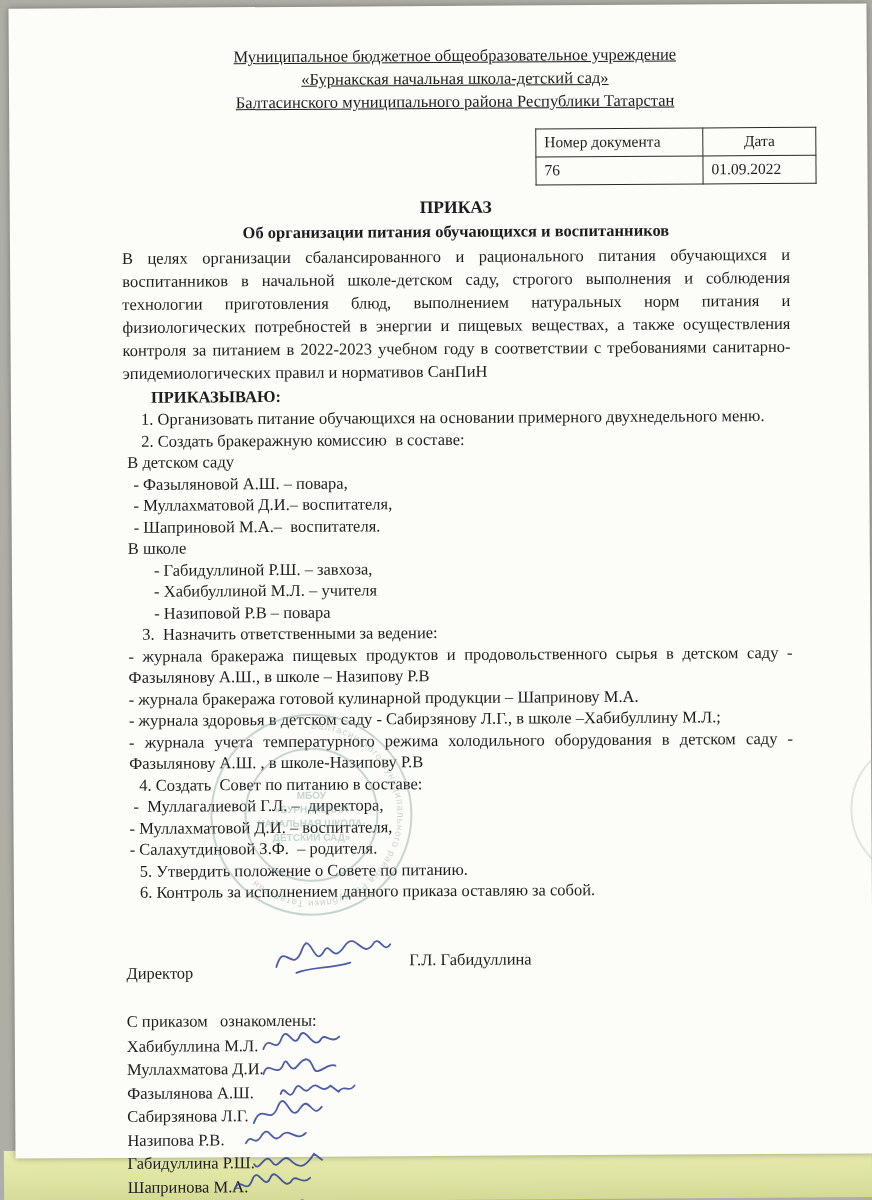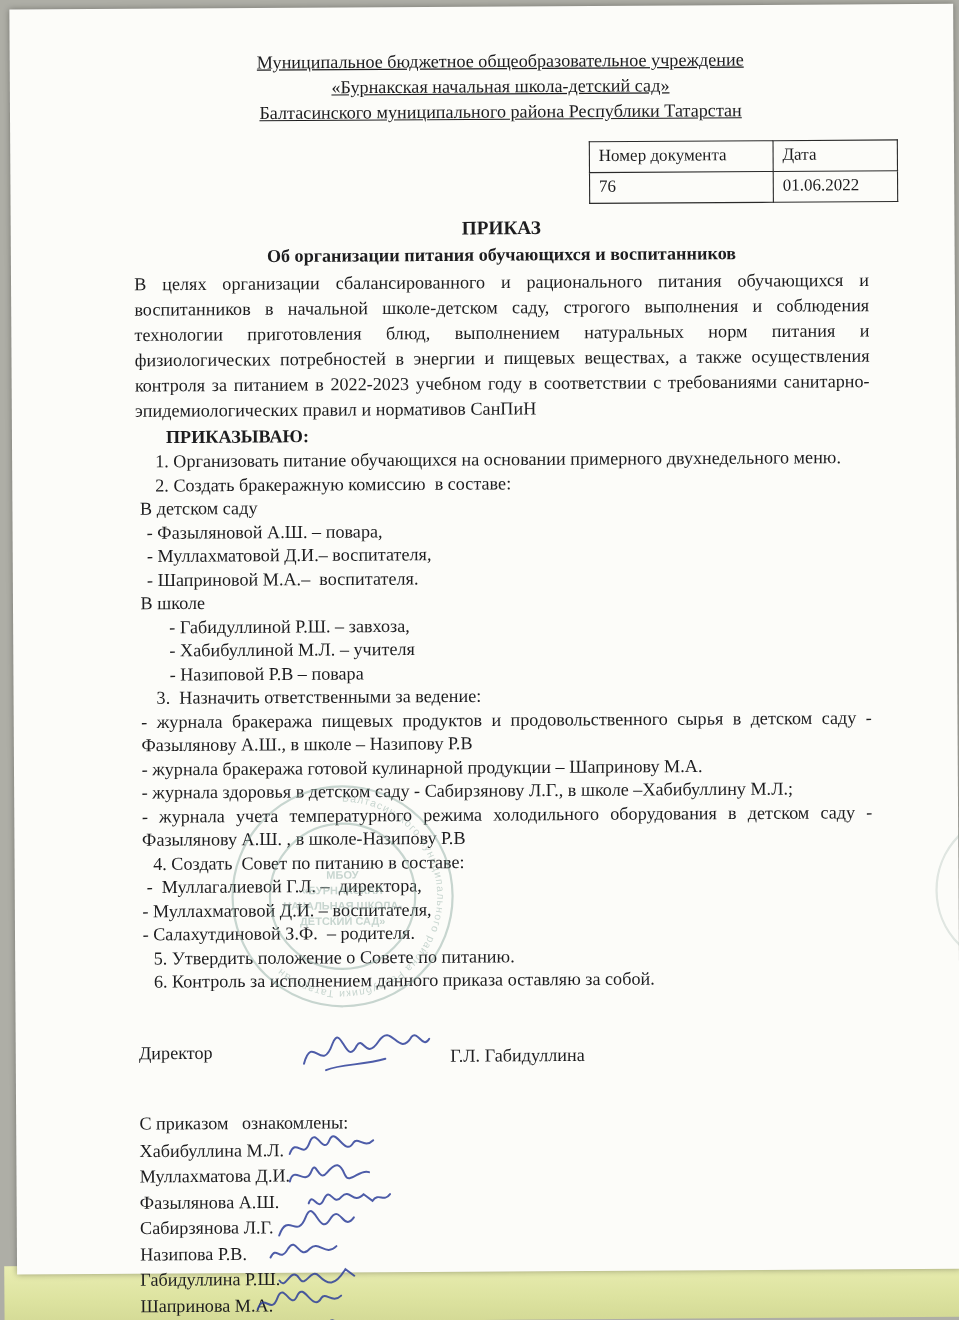"Дата" td.c-date { text-align: none -> center }
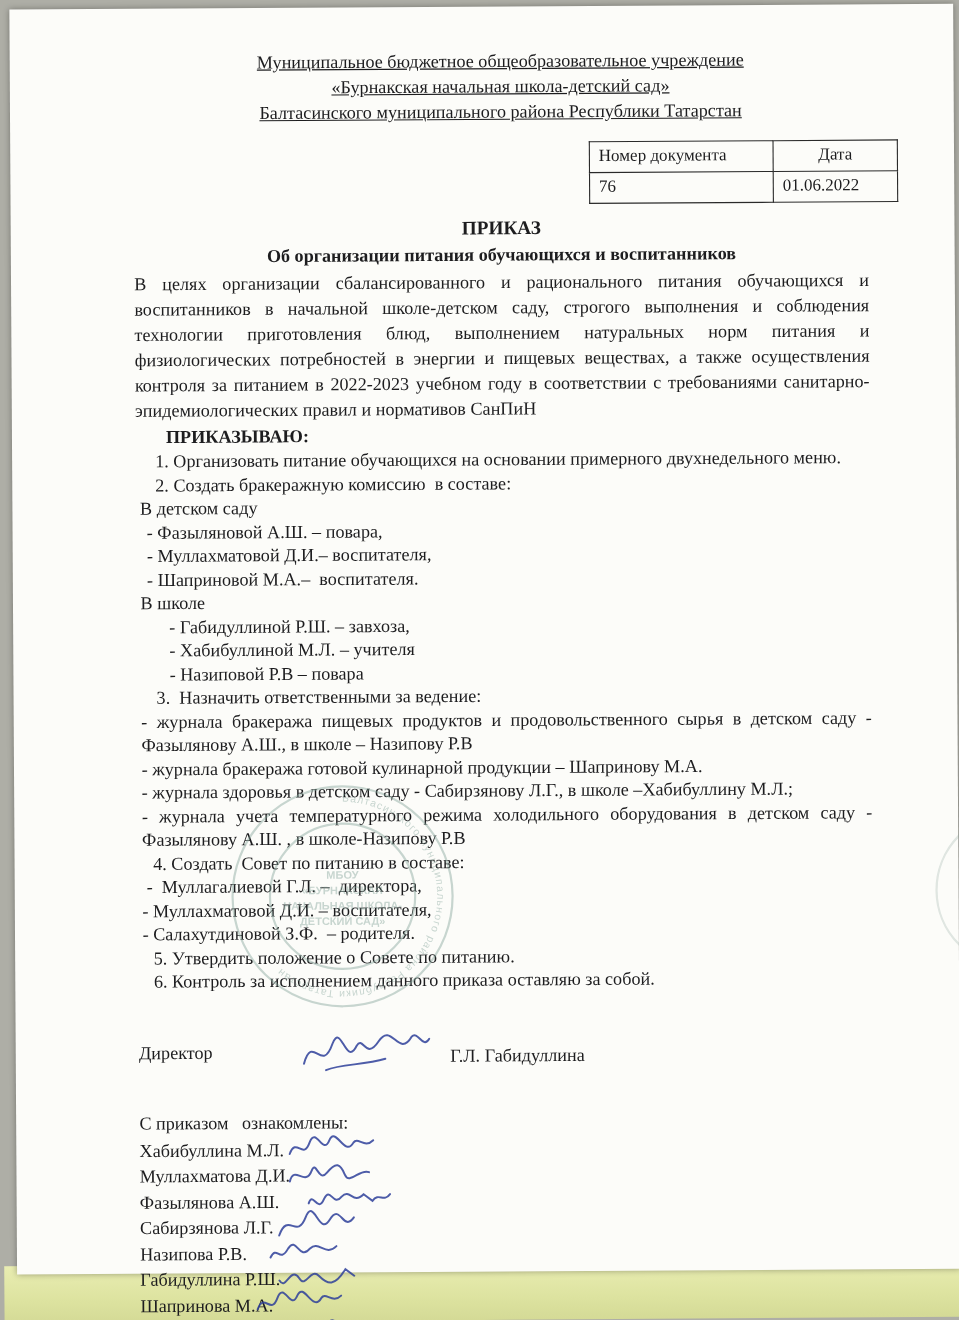"01.06.2022" td { text: 01.06.2022 -> 01.09.2022 }
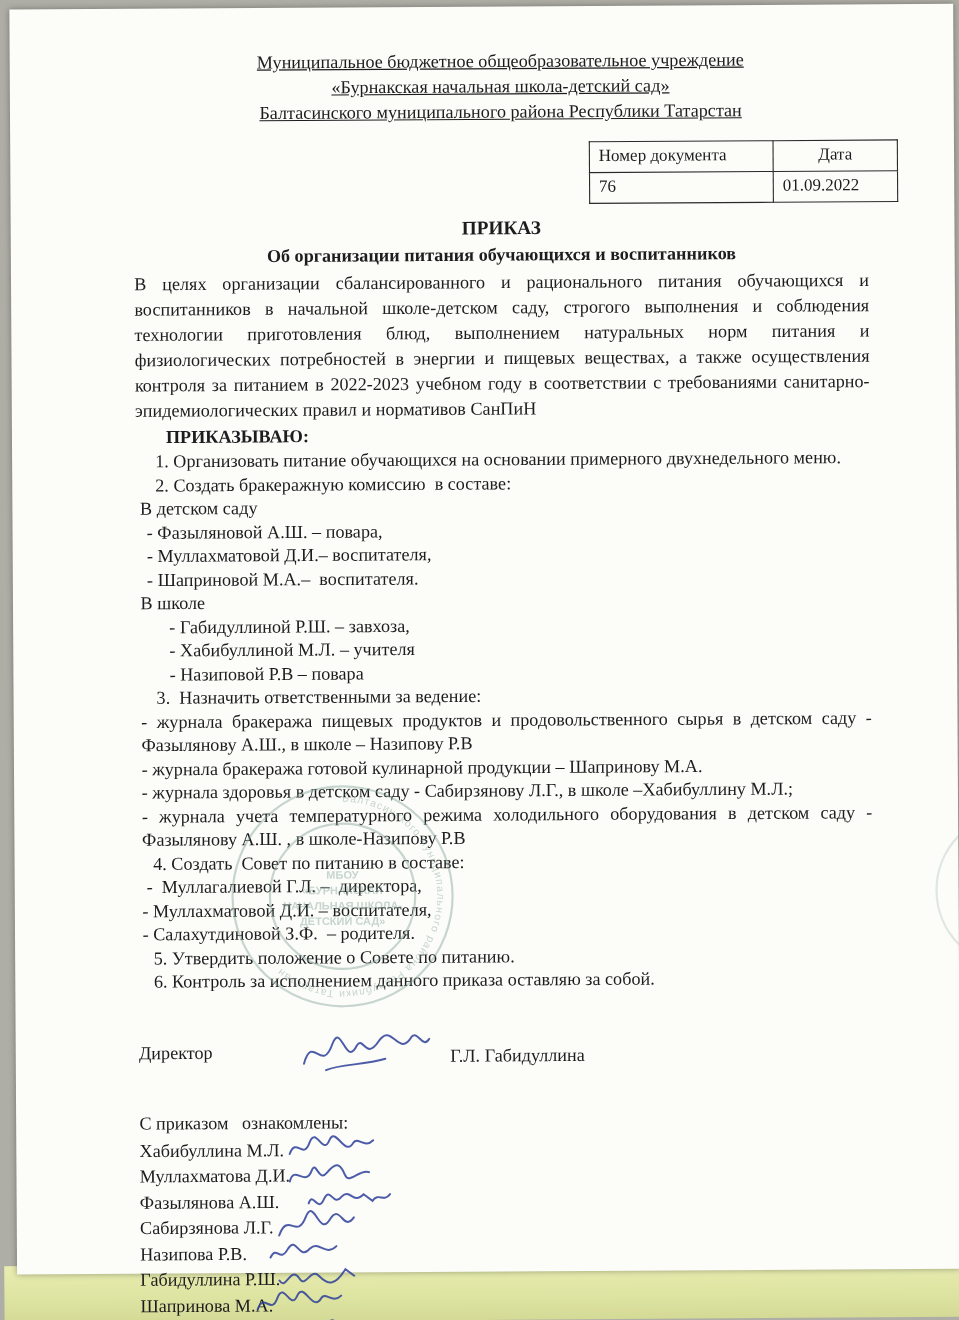"Директор" .director-role { top: 0 -> 16px }
